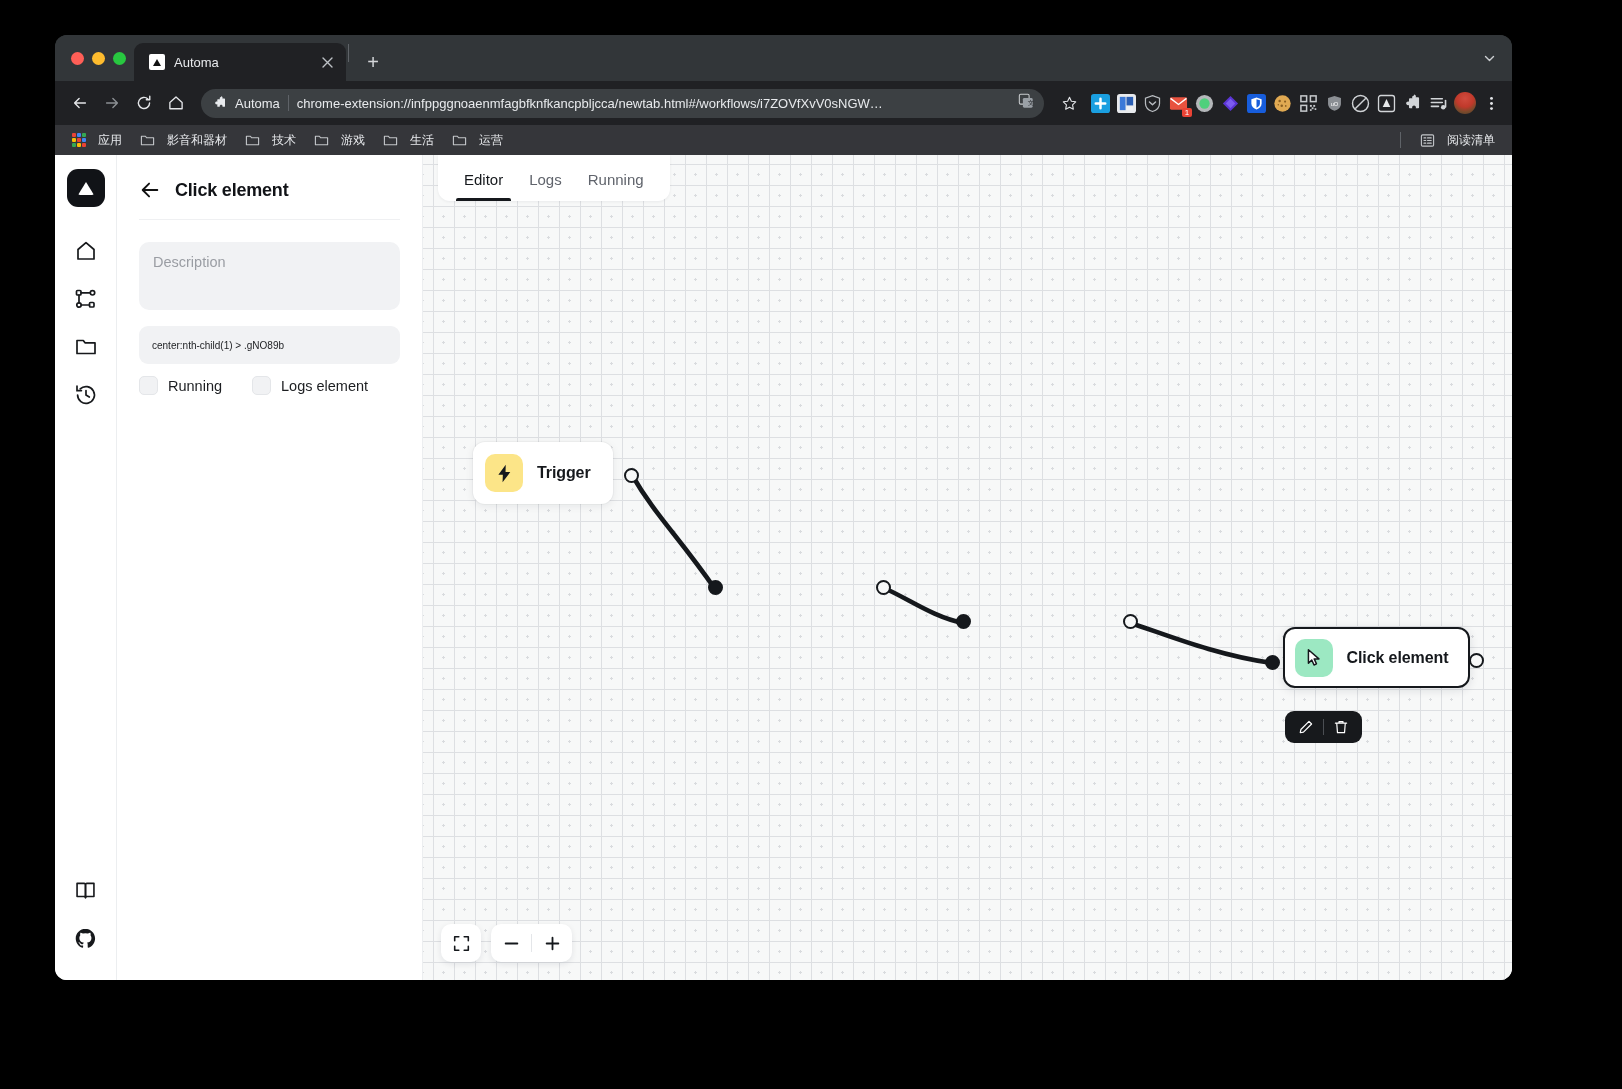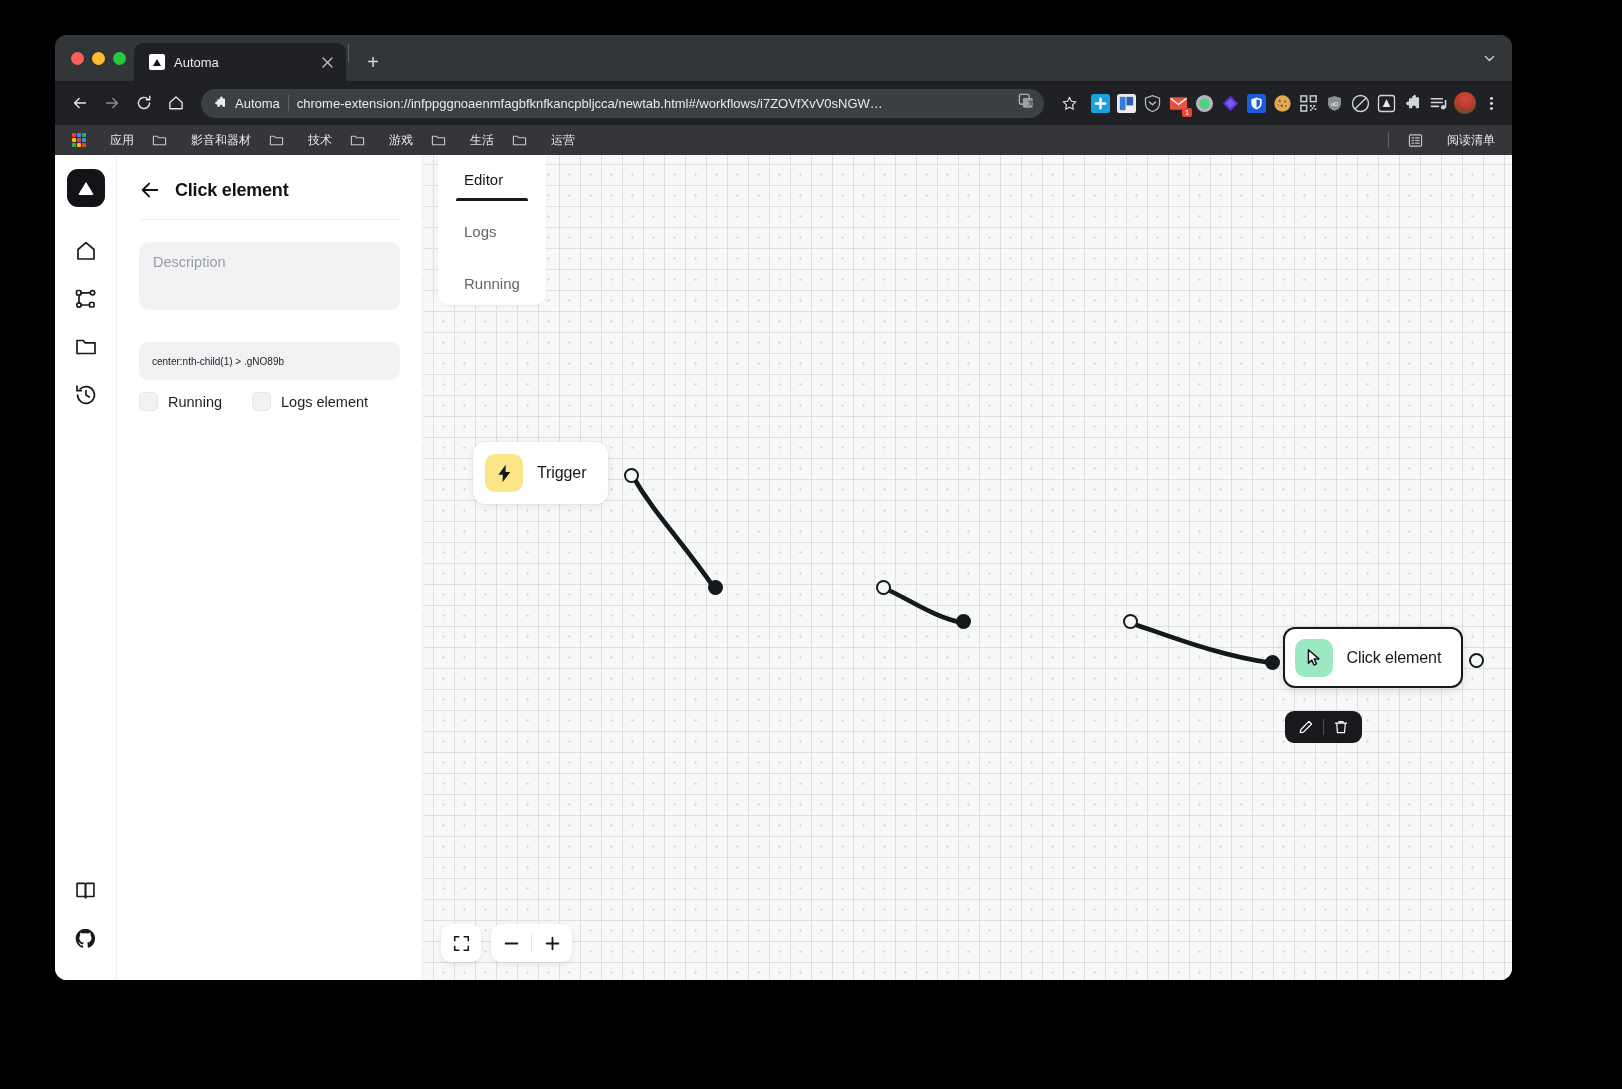"应用" .bm { gap: 24px -> 12px }
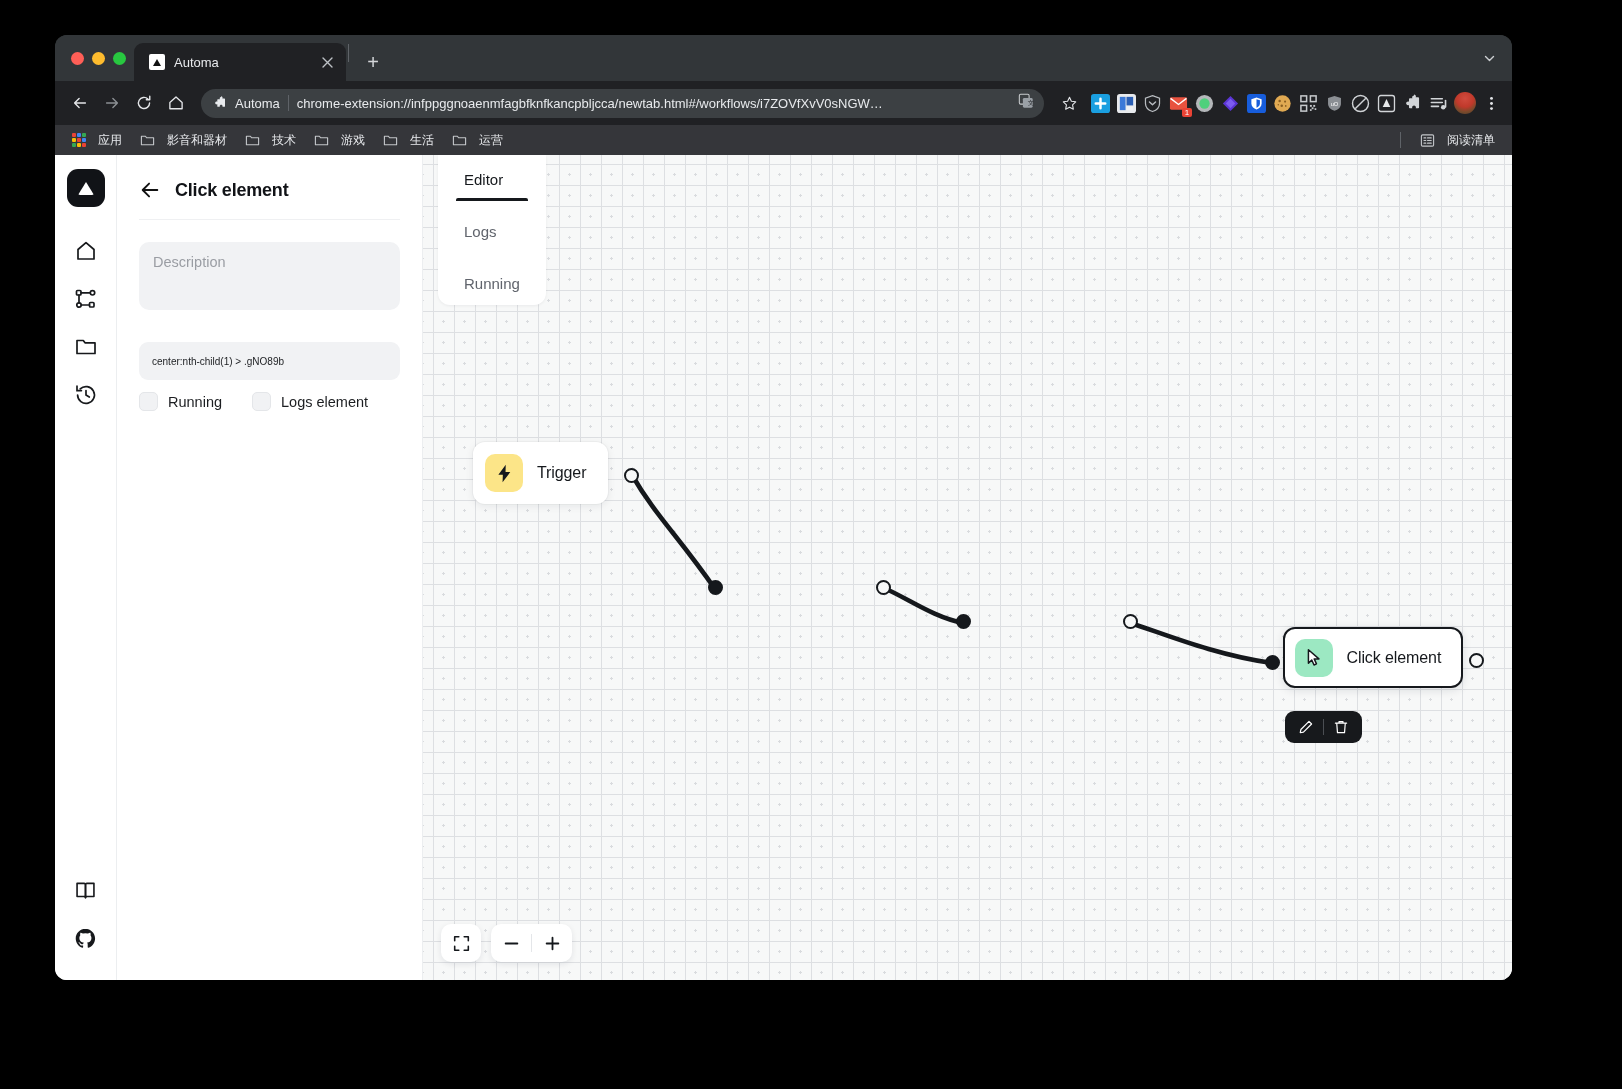"Editor" .tabs-card { flex-direction: column -> none }
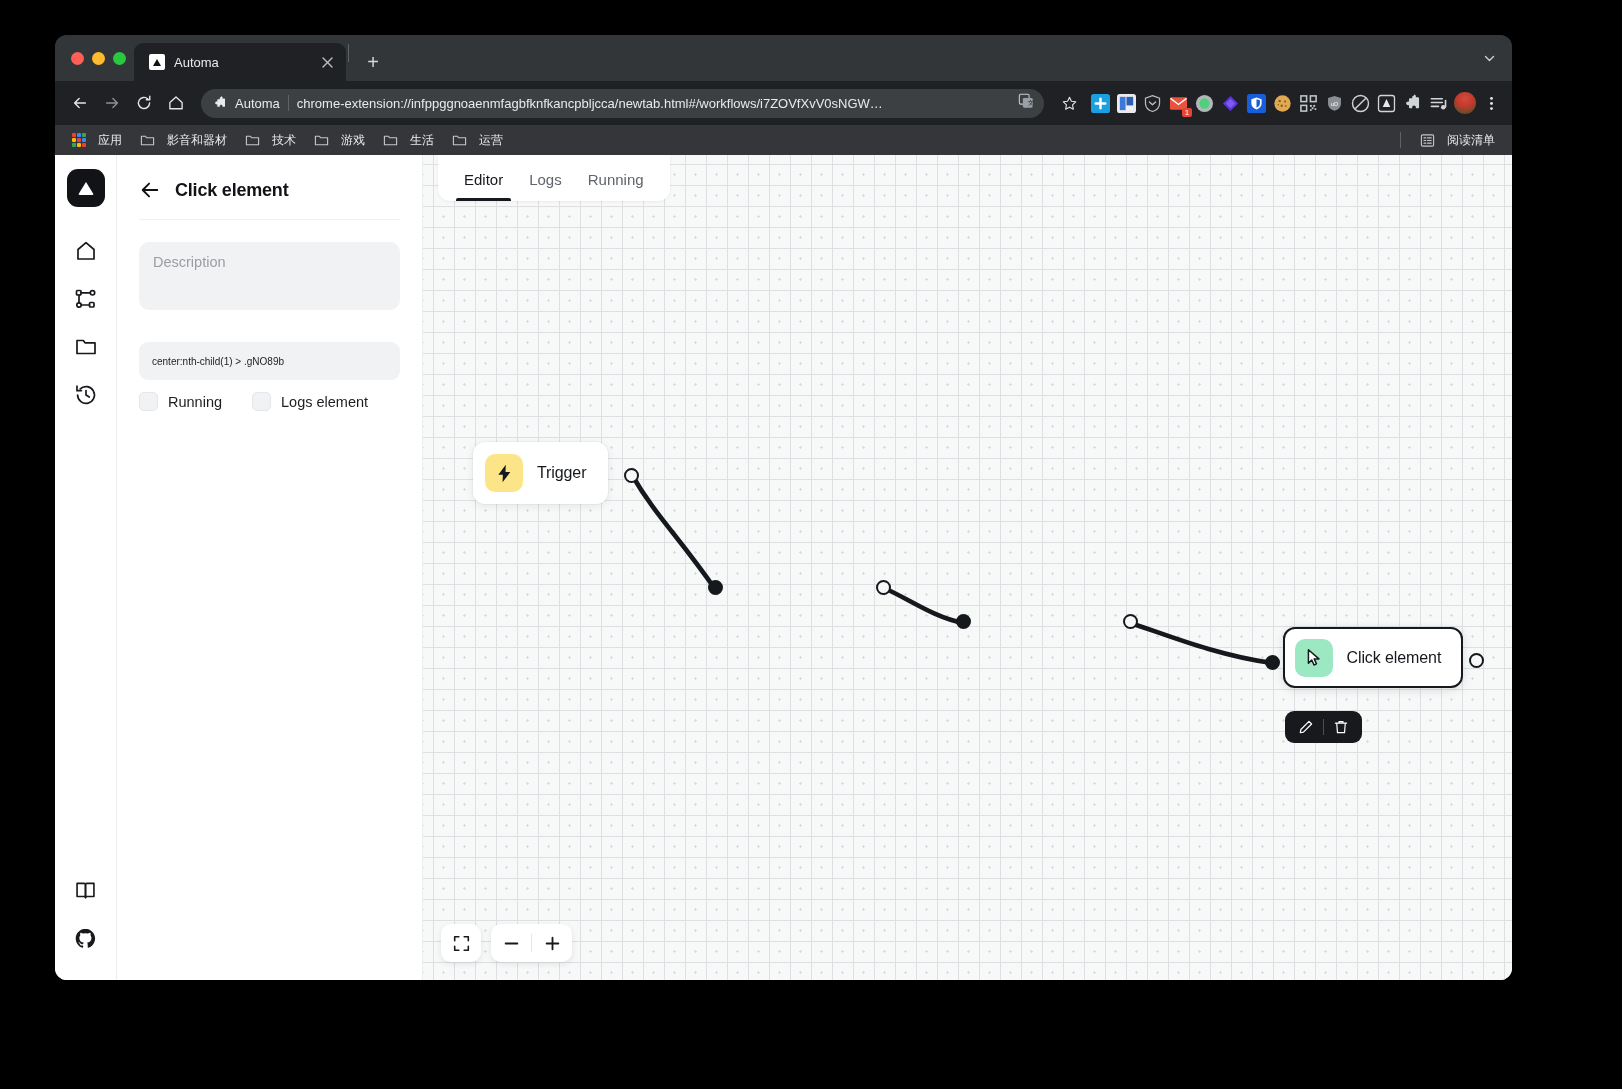"Description" .desc-box { margin-bottom: 32px -> 16px }
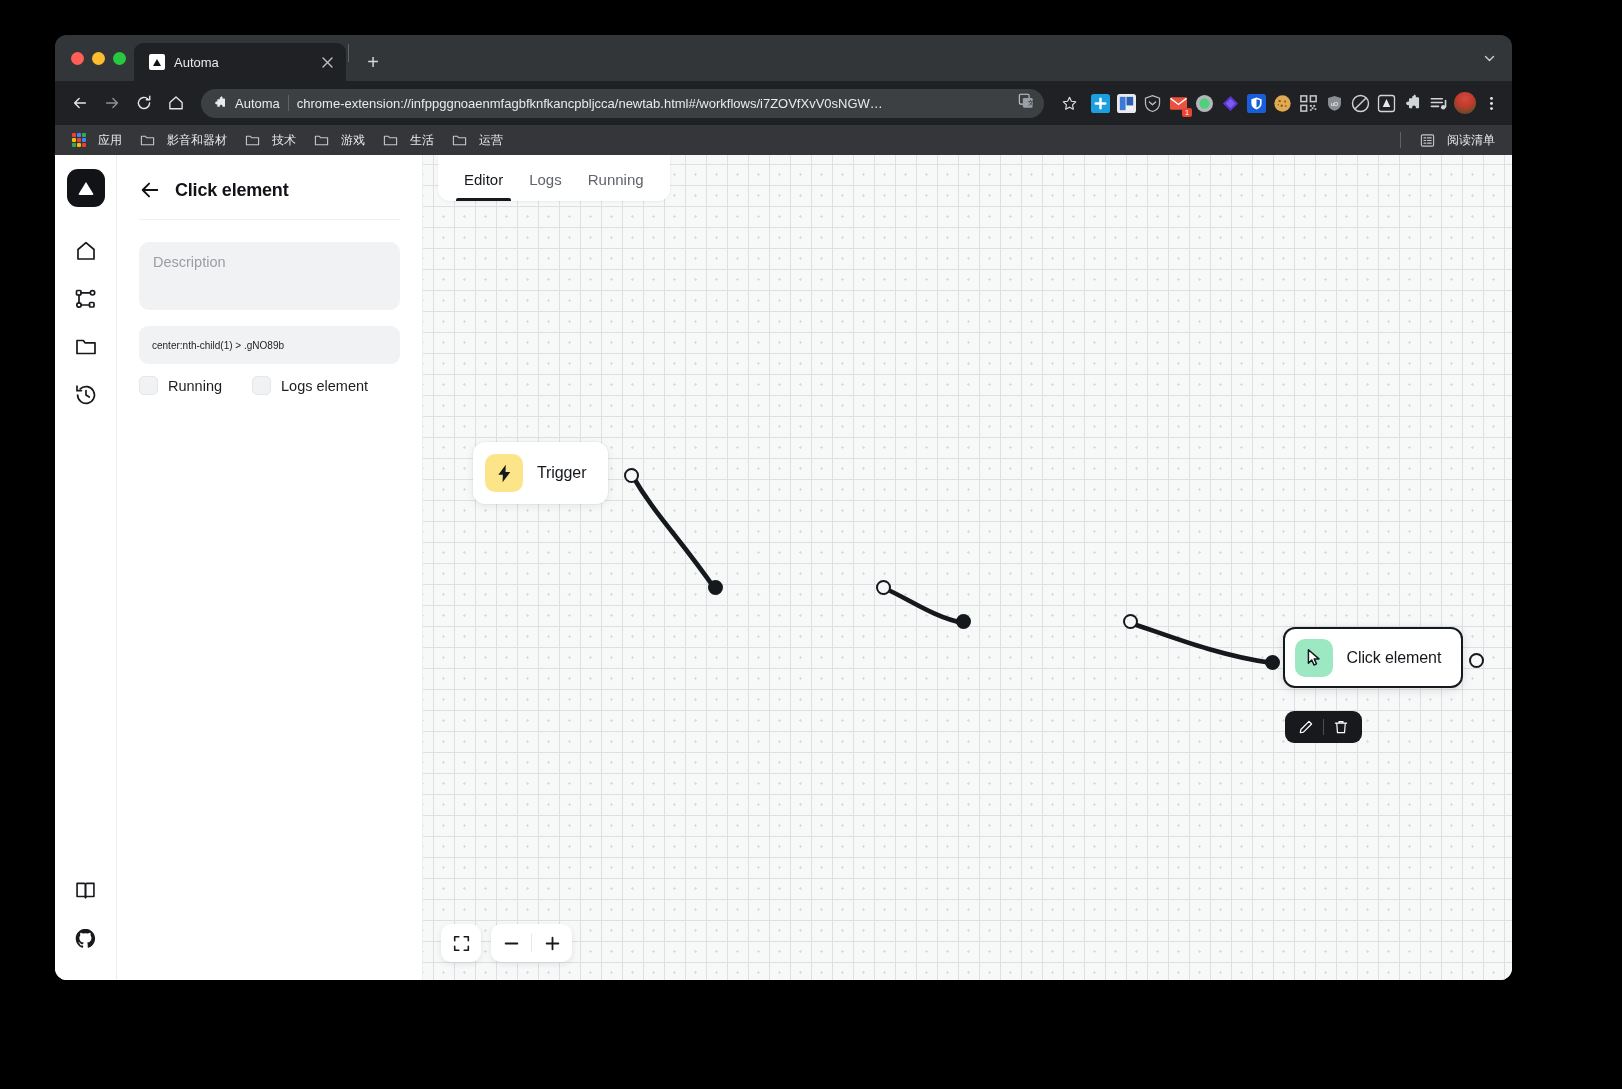"Trigger" .node-label { font-weight: 400 -> 700 }
